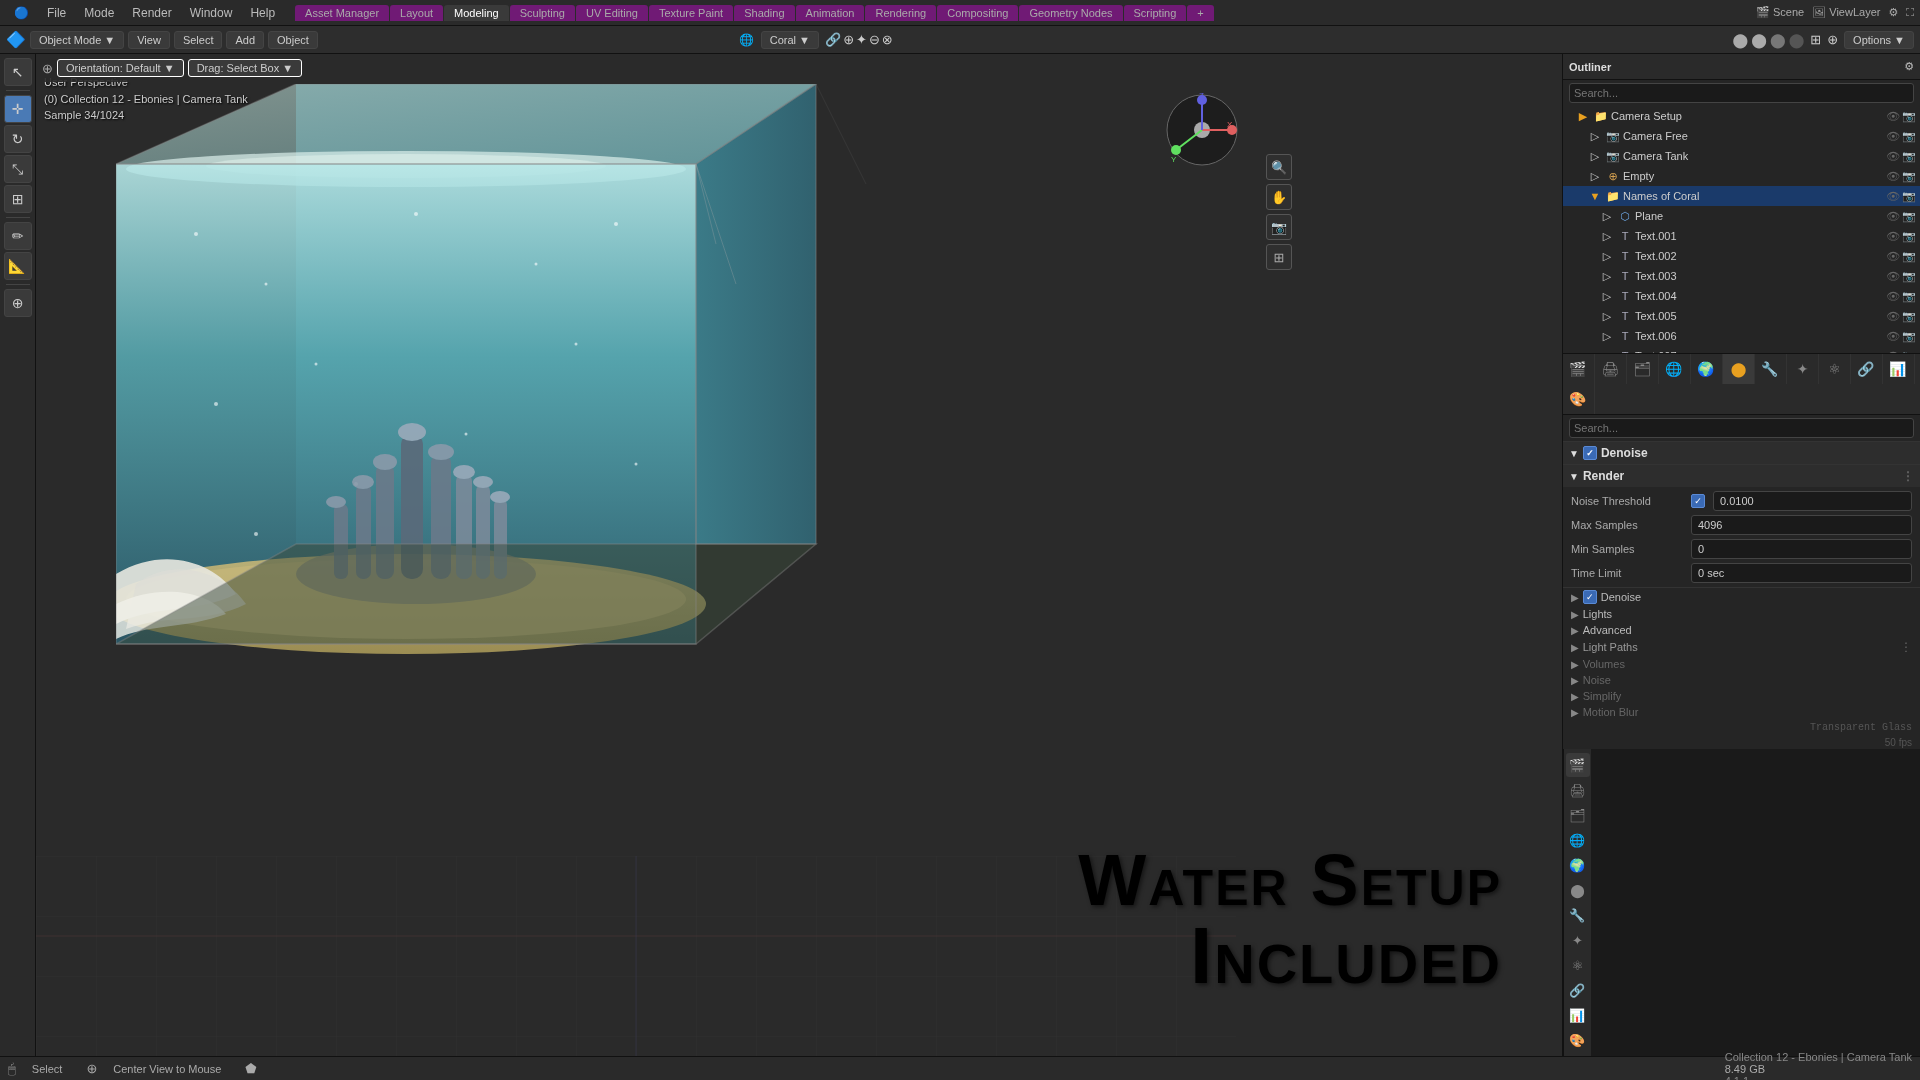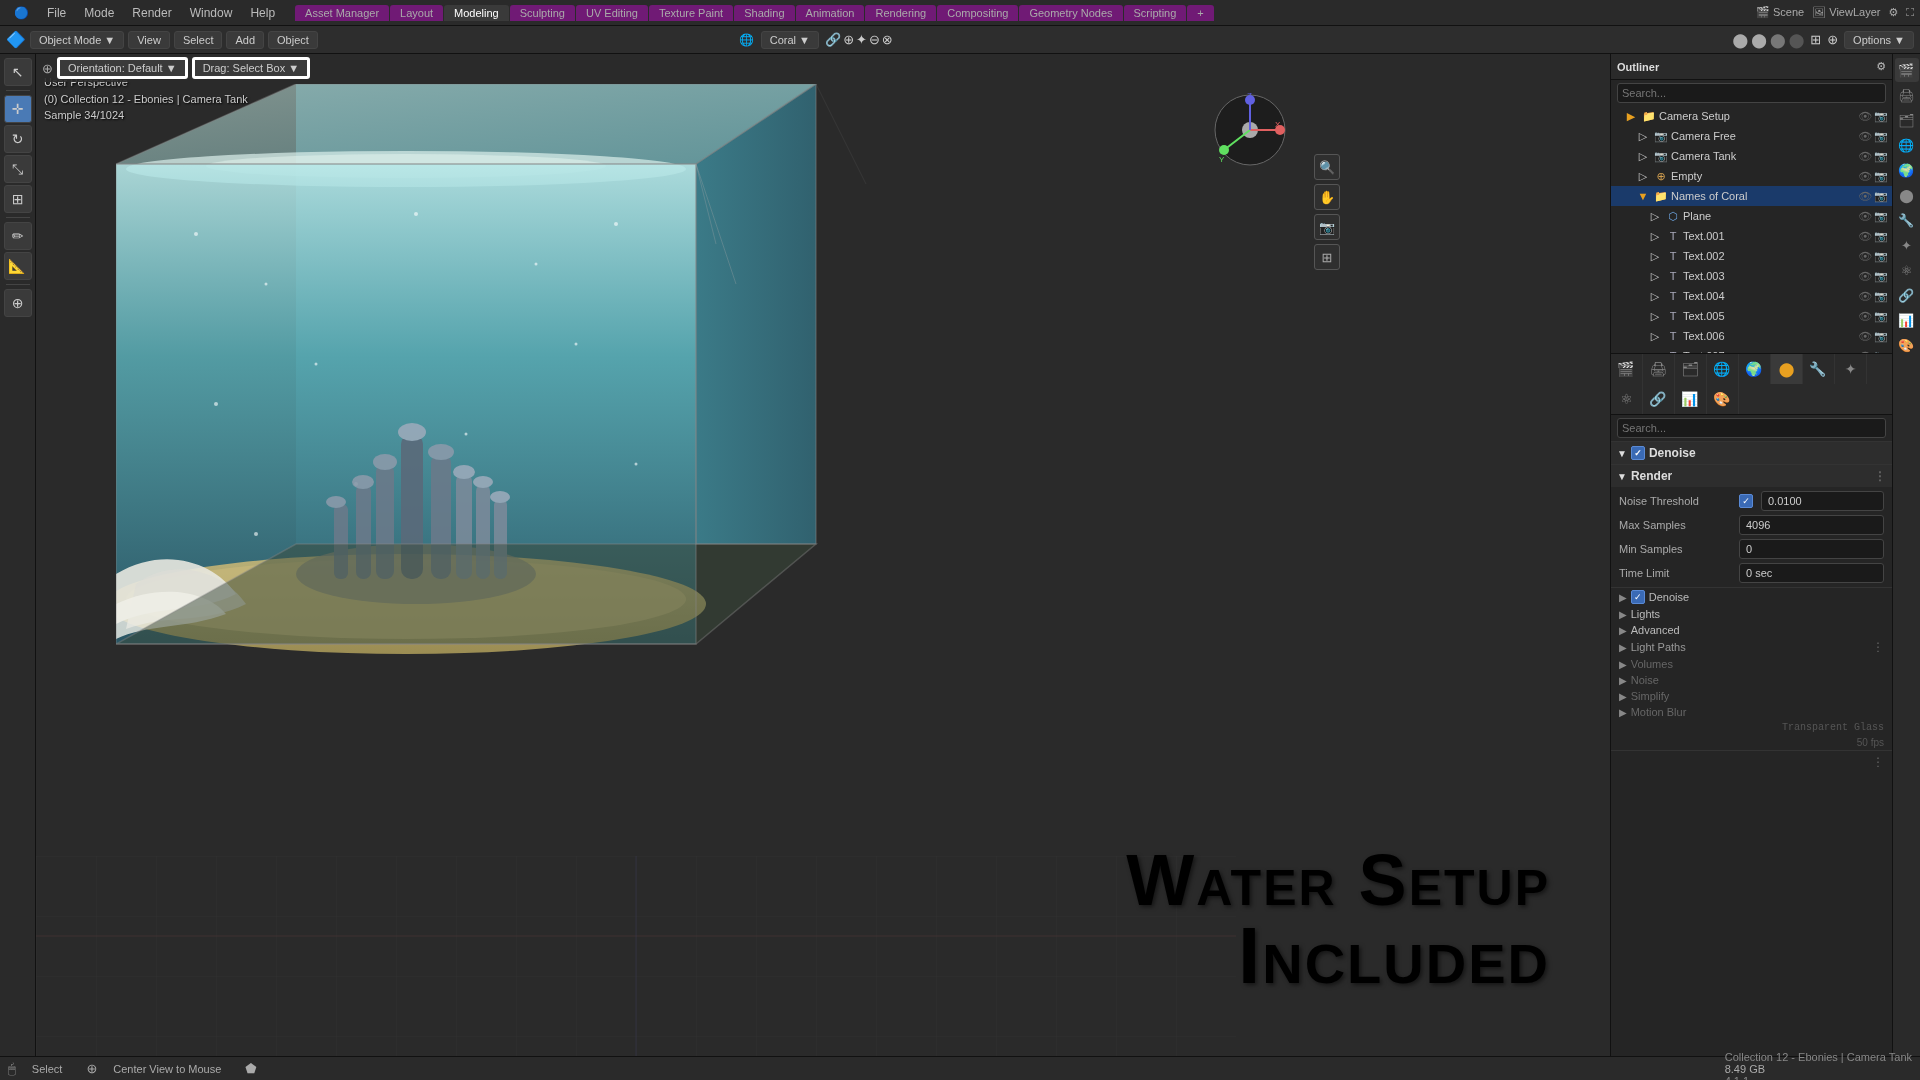"Orientation: Default ▼" .vp-header-btn { border: 3px solid #ffffff -> 1px solid #ffffff }
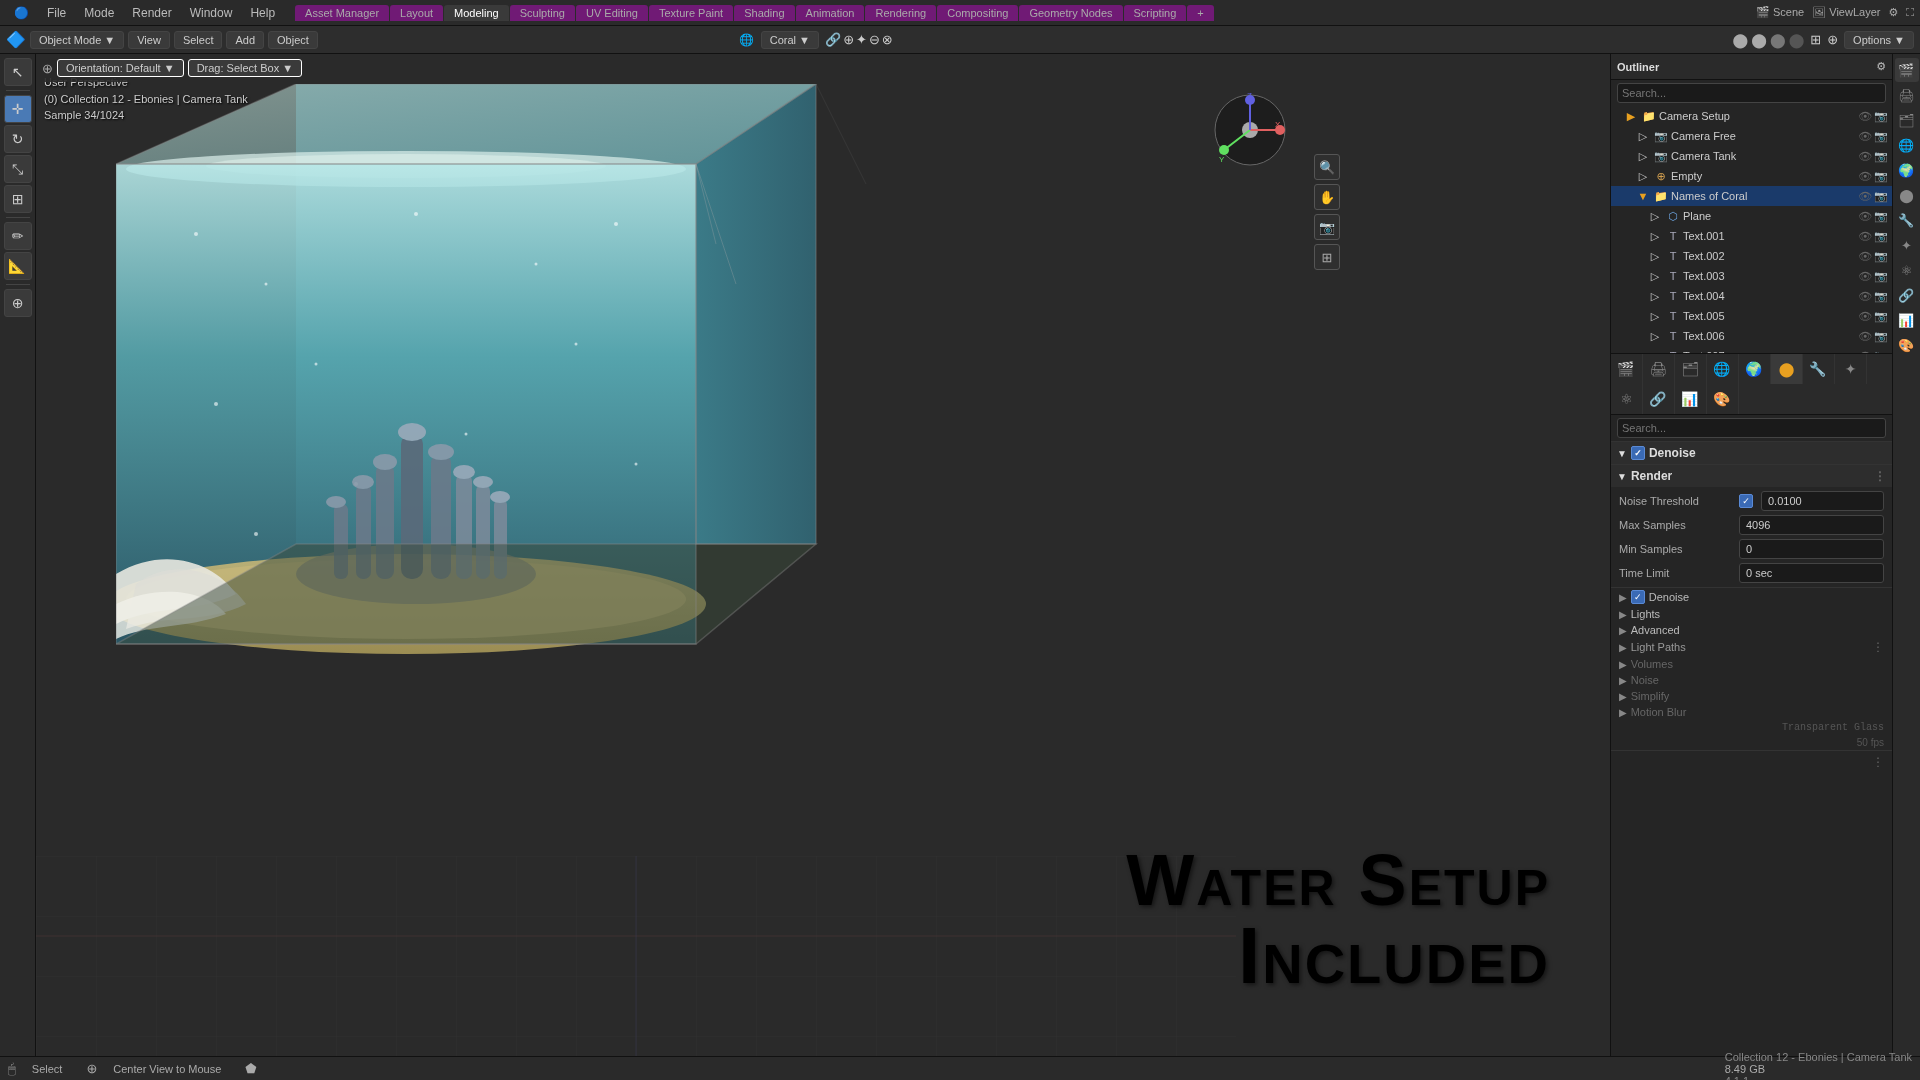"Outliner" .right-panel-container { flex-direction: row -> column; width: 310px -> 358px }
